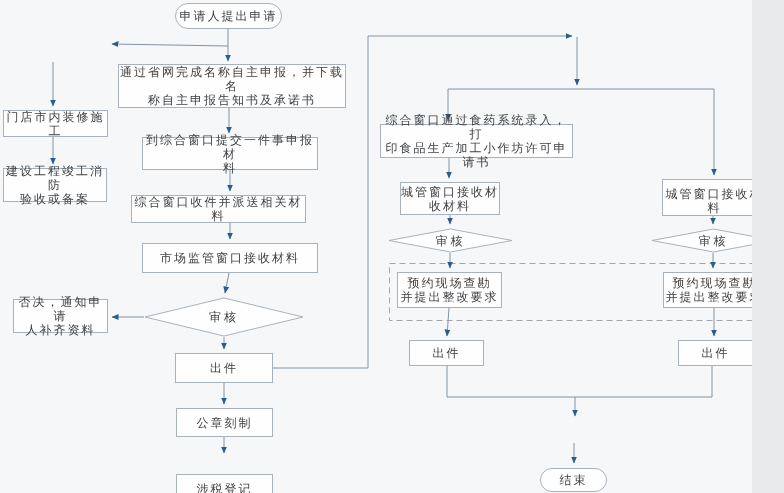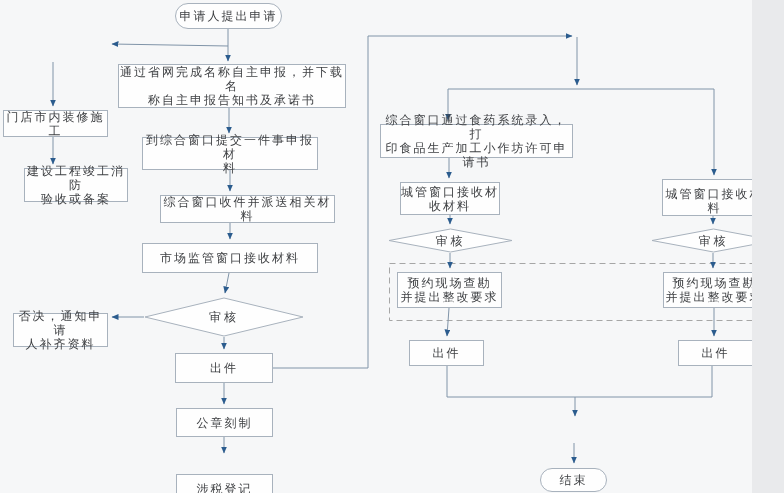"建设工程竣工消防" div.node { margin-left: 21px -> none }
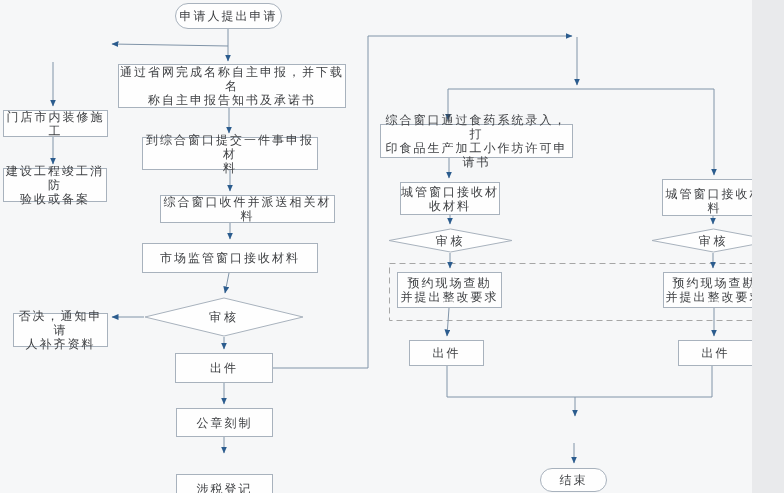"综合窗口收件并派送相关材料" div.node { left: 160px -> 131px }
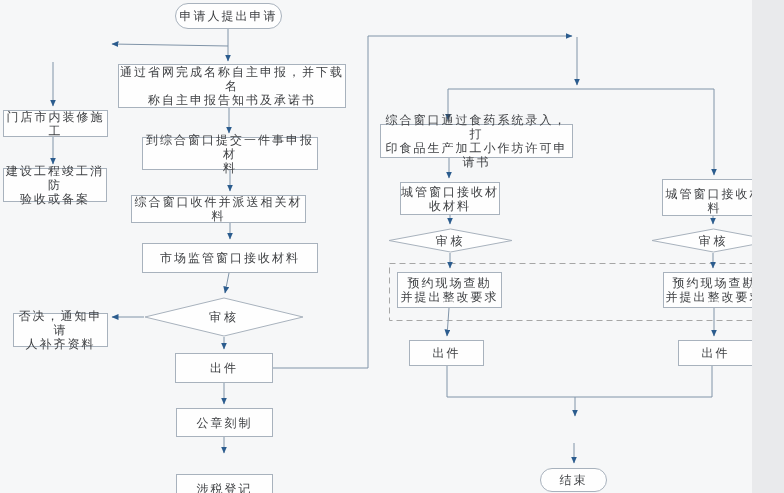"否决，通知申请" div.node { margin-top: 14px -> none }
